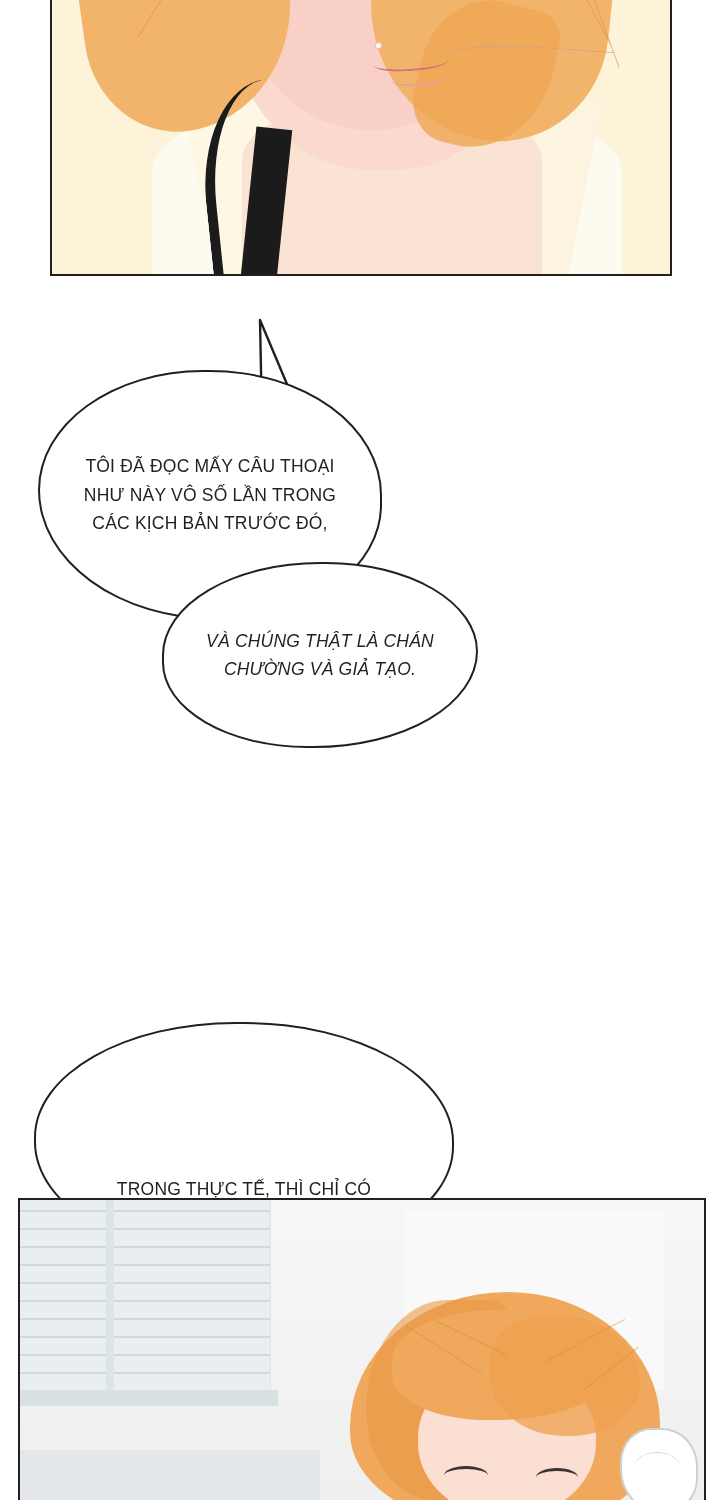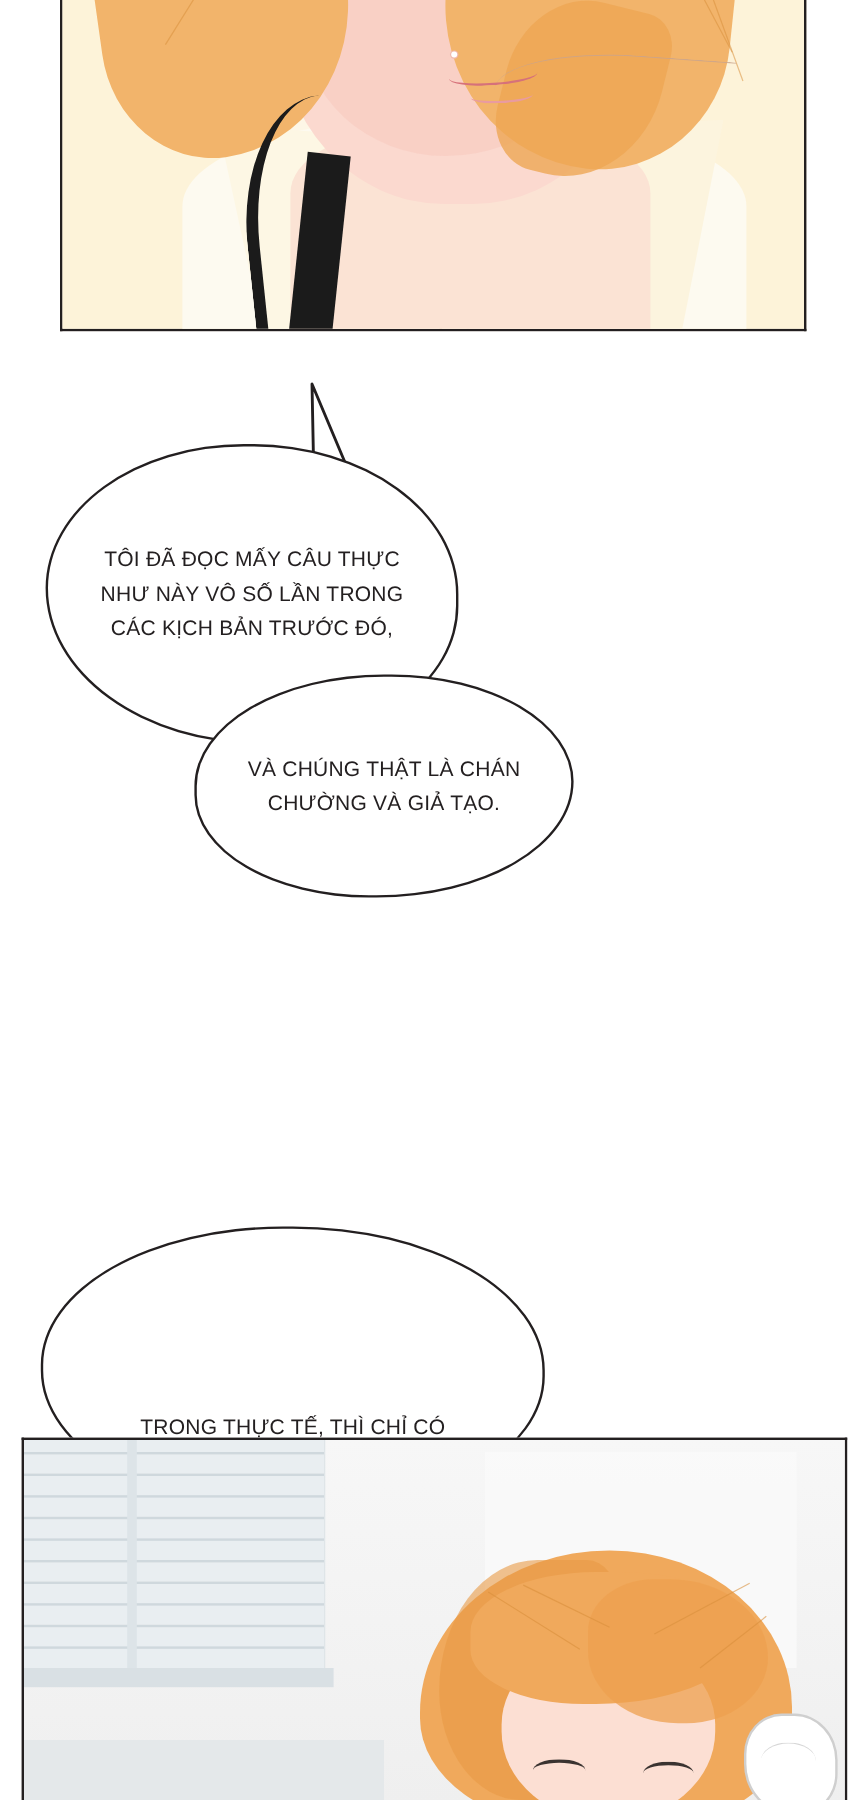"TÔI ĐÃ ĐỌC MẤY CÂU" div.txt { text: THỰC -> THOẠI }
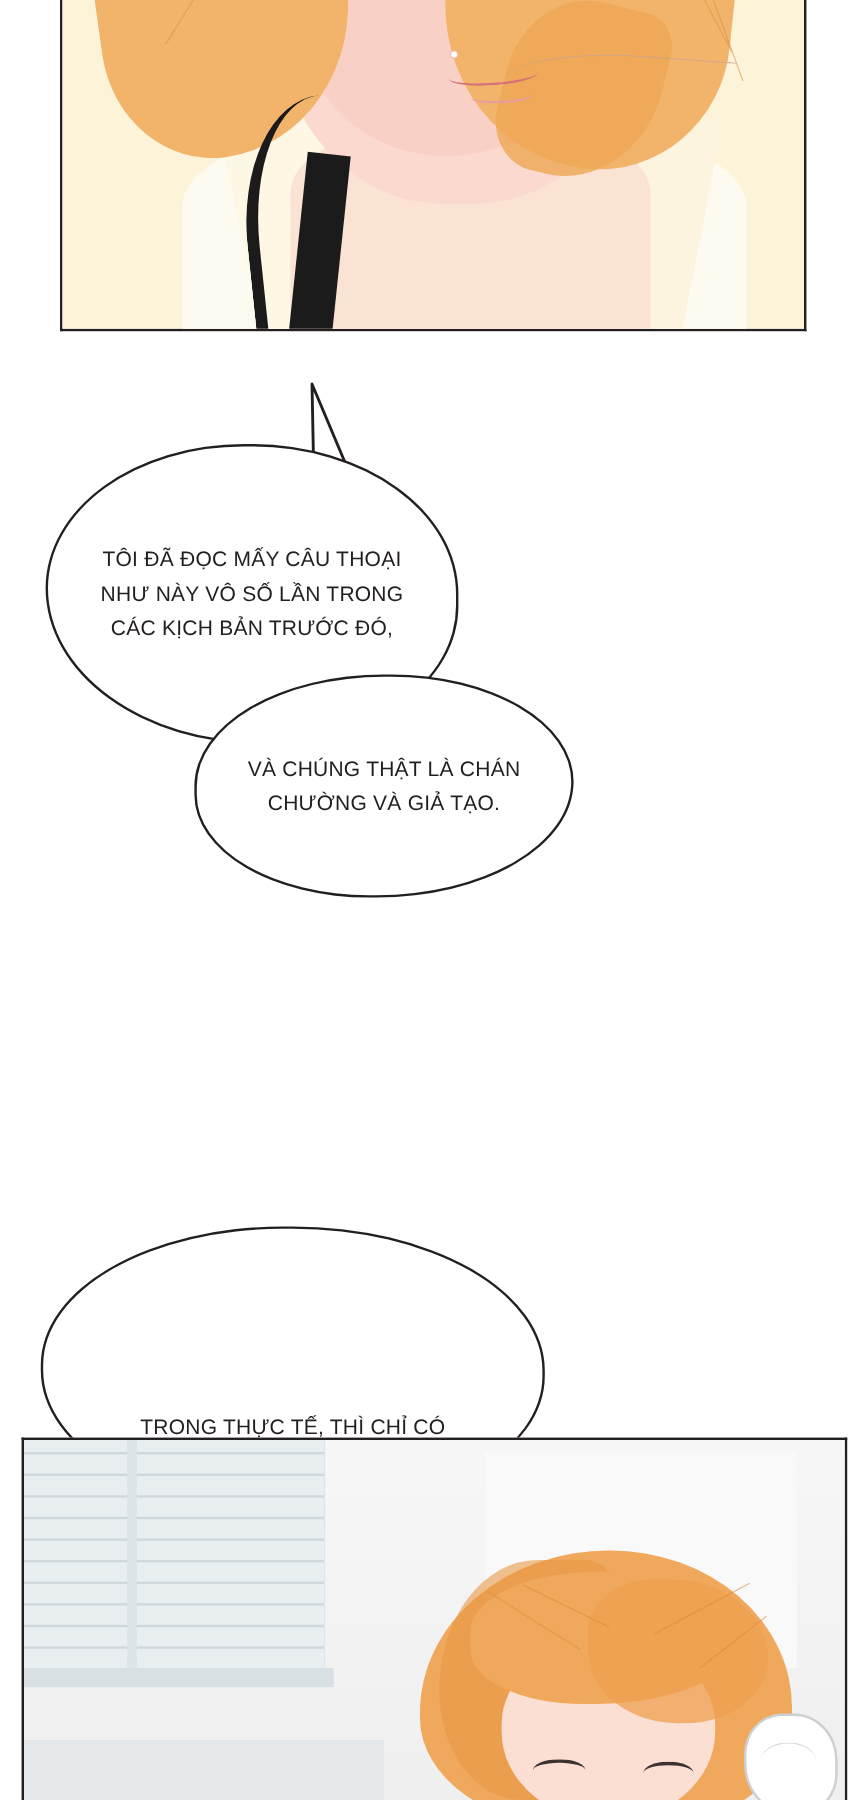"VÀ CHÚNG THẬT LÀ CHÁN" .bubble-2 .txt { font-style: none -> italic }
